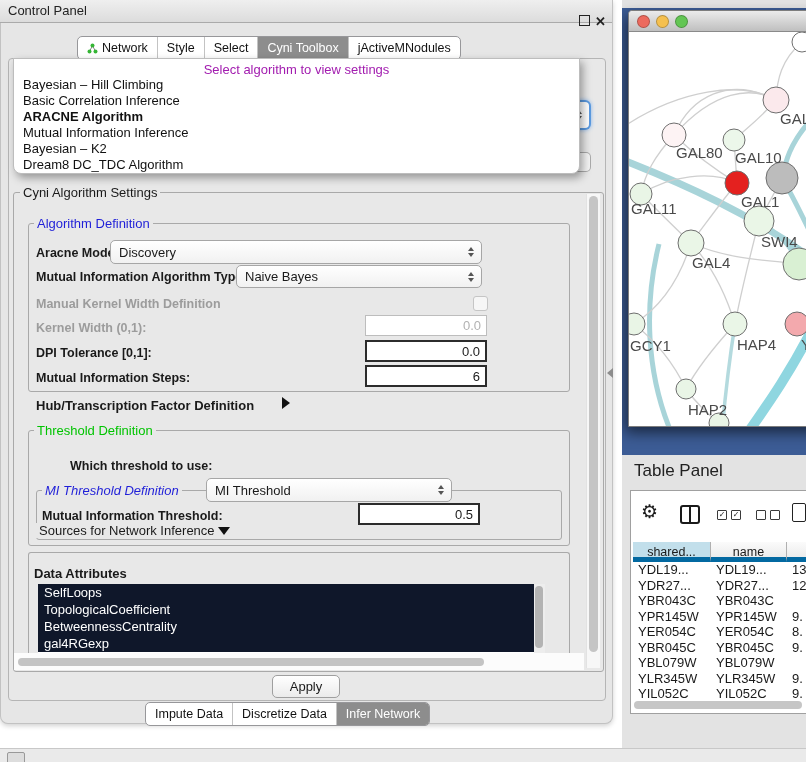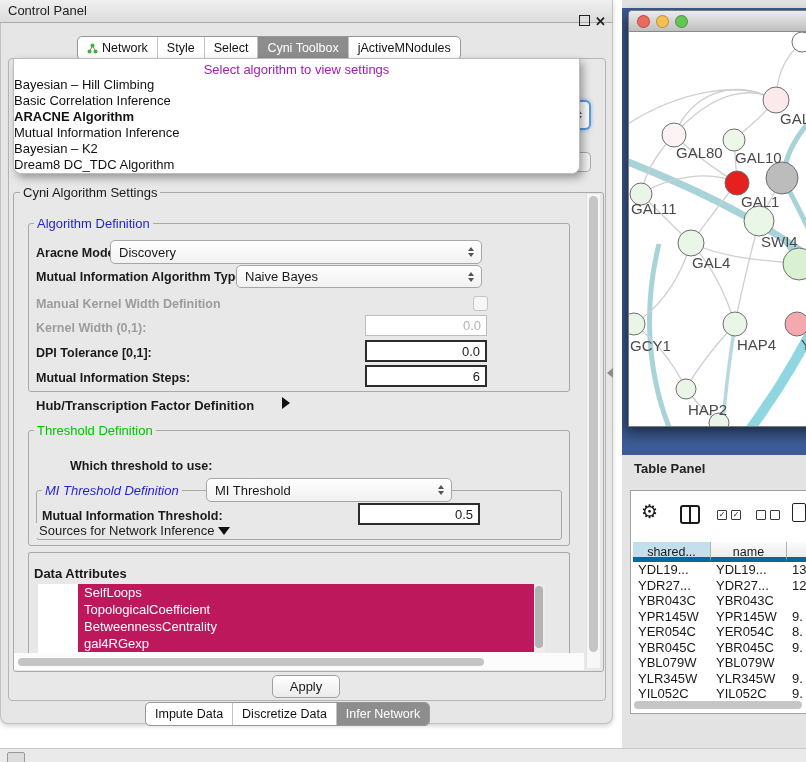"Bayesian – Hill Climbing" .popup-item { padding-left: 0 -> 9px }
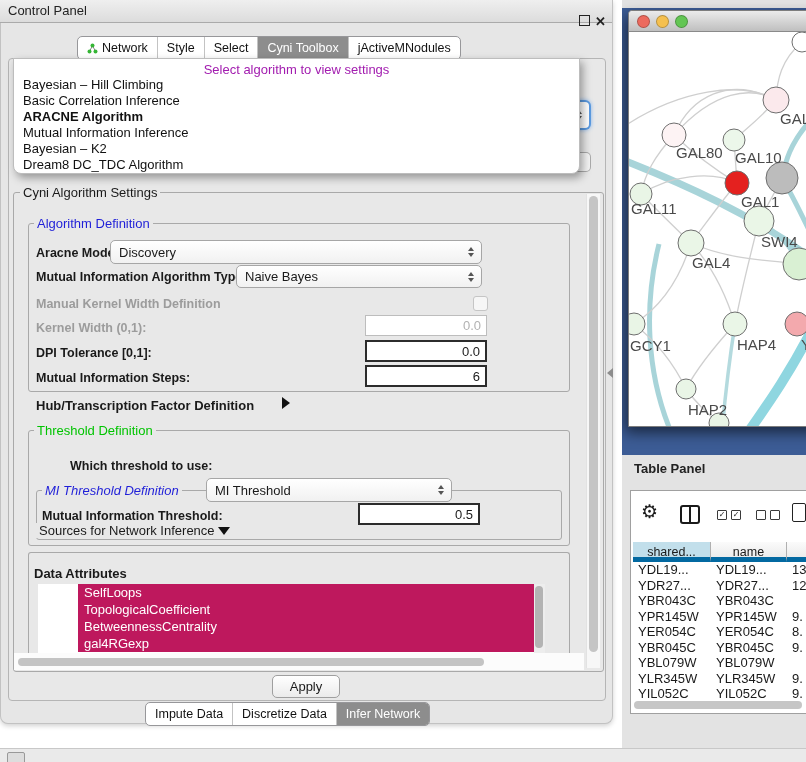"Table Panel" #tp-title { font-size: 13px -> 17px; font-weight: bold -> none }
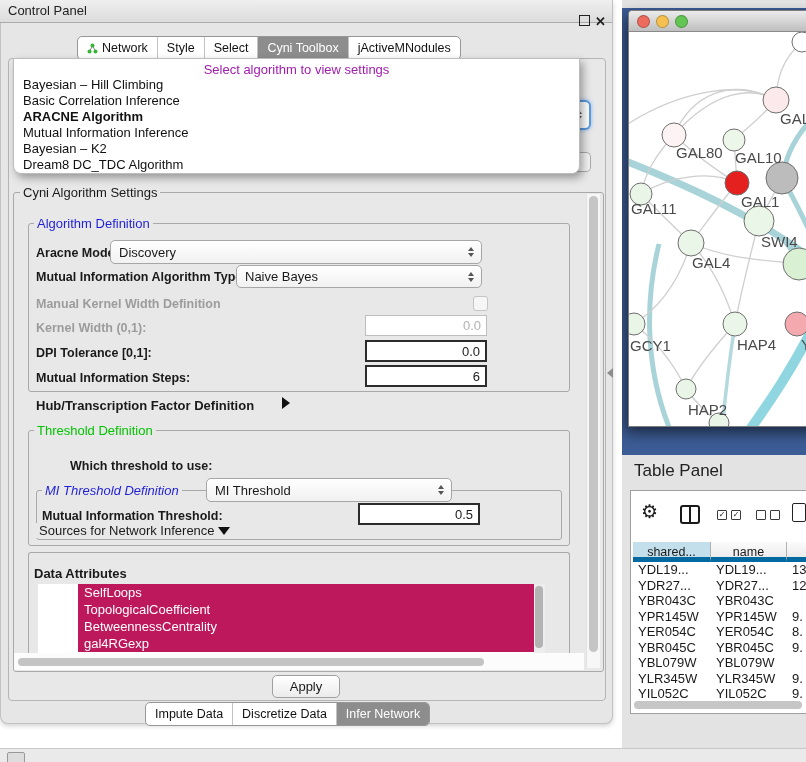"SelfLoops" .attr-item { background: #be185d -> #0f172a; margin-left: 40px -> none }
